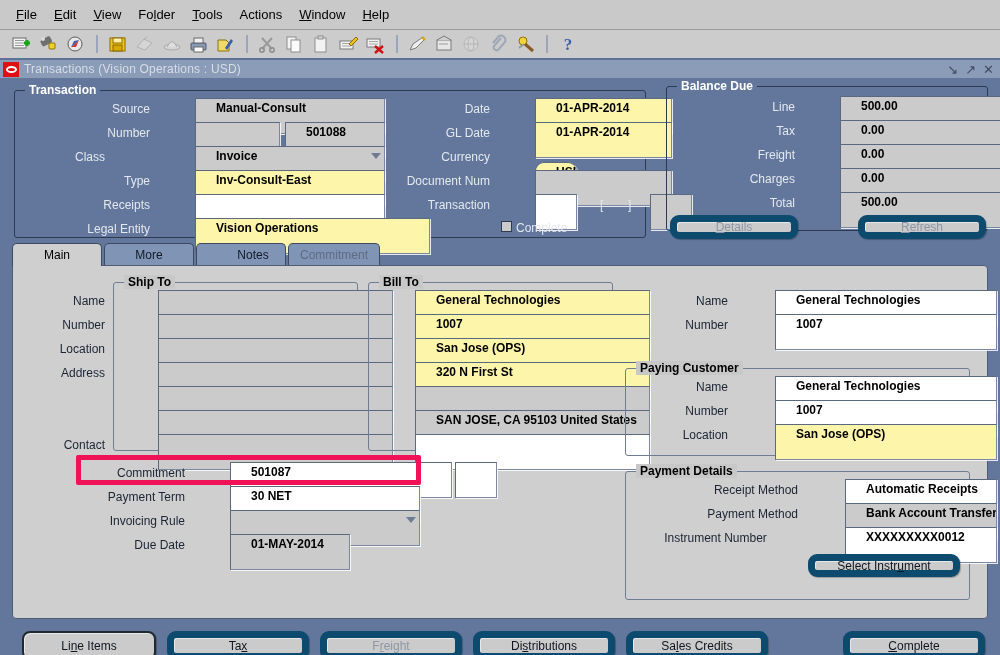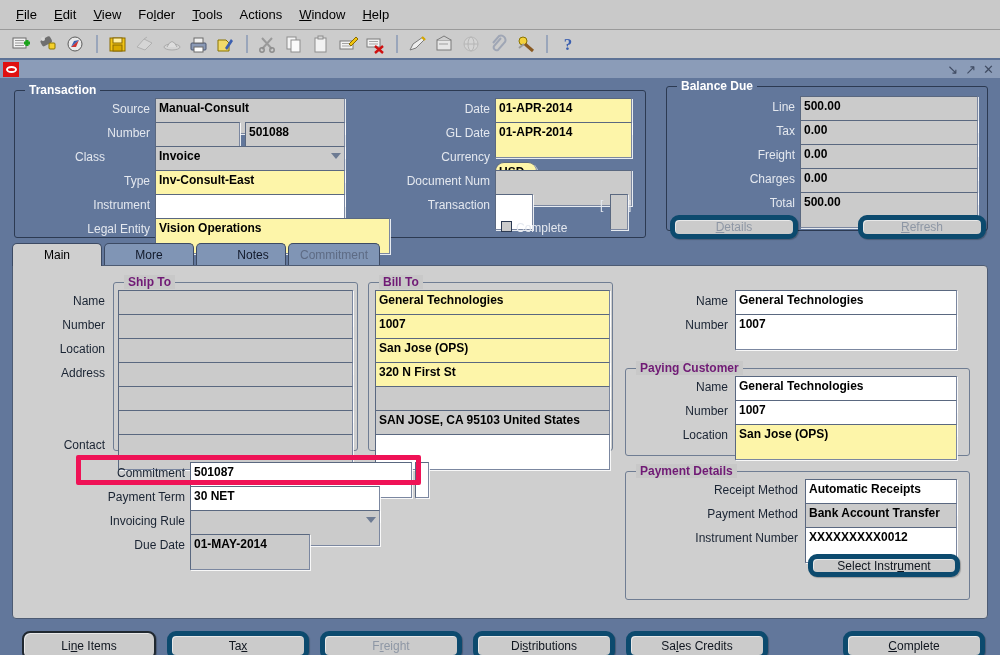"Transactions (Vision Operations : USD)" div.win-title { html: none -> <div>Transactions (Vision Operations : USD)</div> }
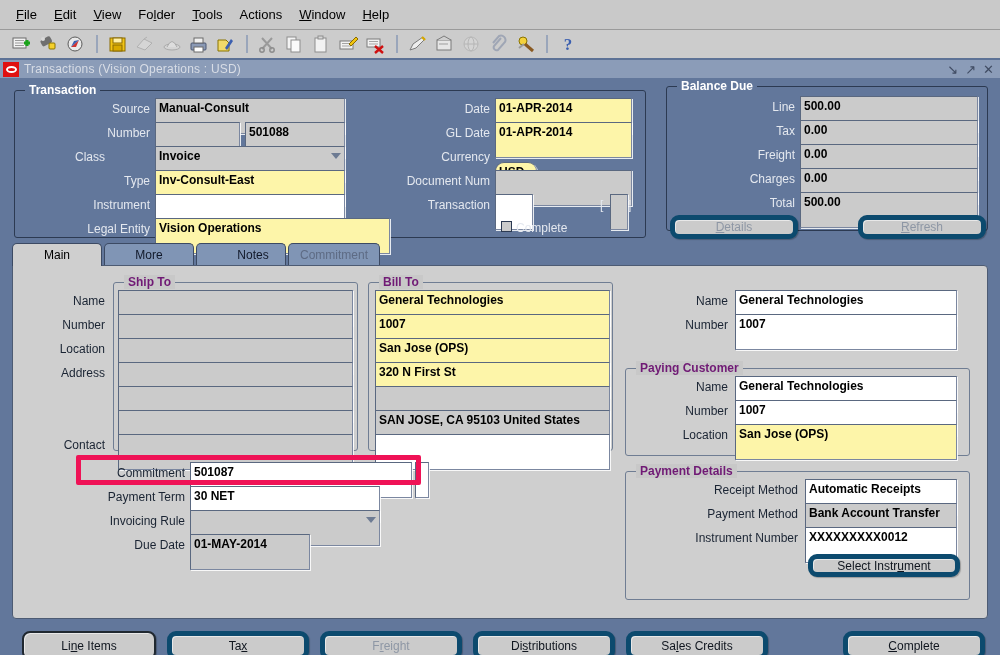"Manual-Consult" .fld { margin-left: none -> 40px; padding: 0 3px -> 0 20px }
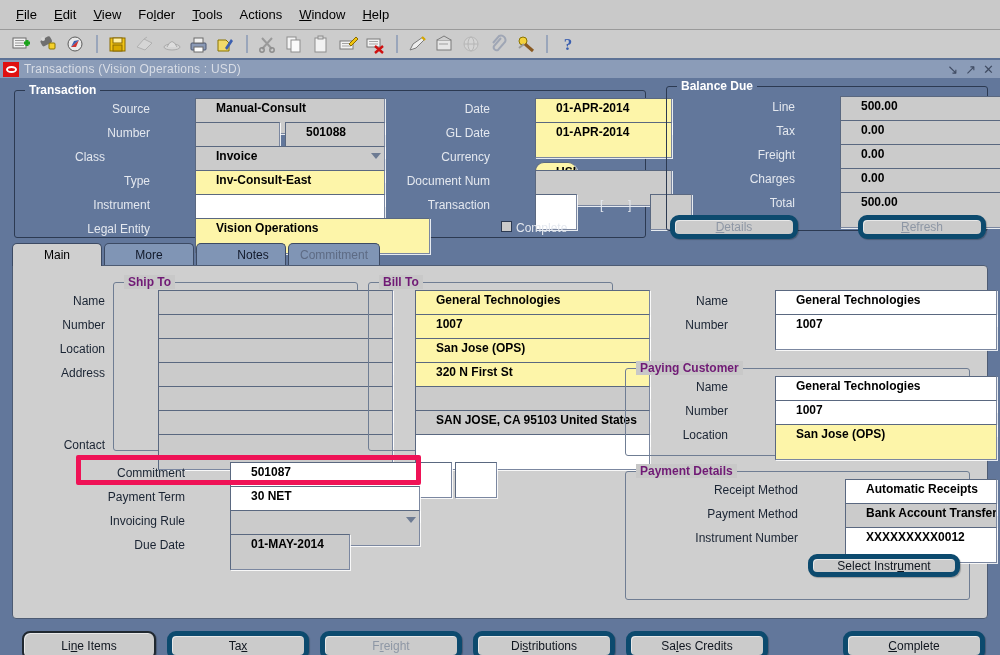"Instrument" div.lbl { text: Instrument -> Receipts }
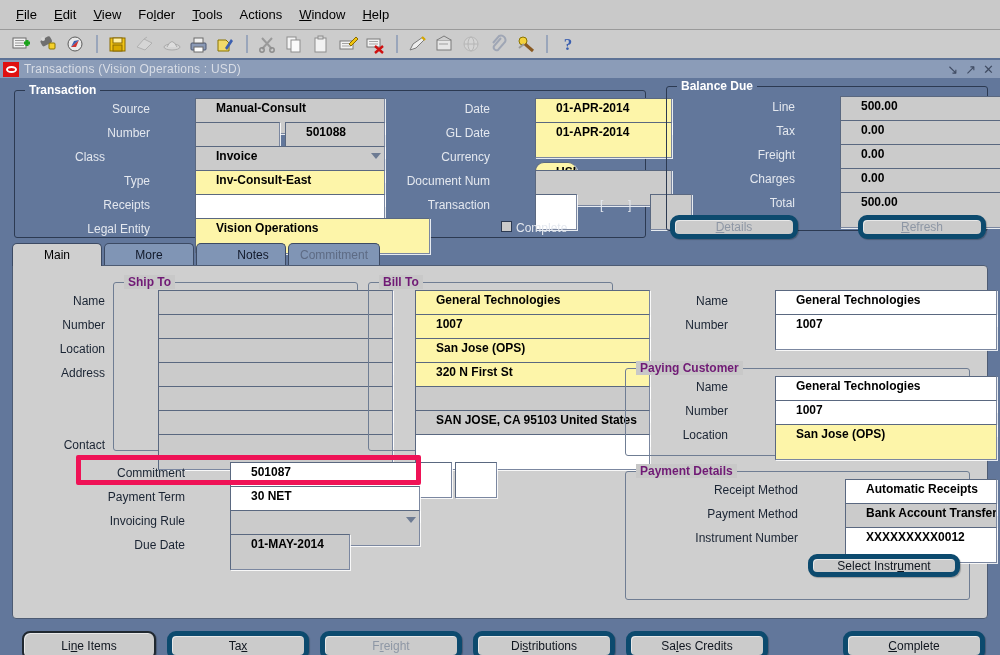"Details" .btn { border: 5px solid #0c4a6e -> 7px solid #0c4a6e }
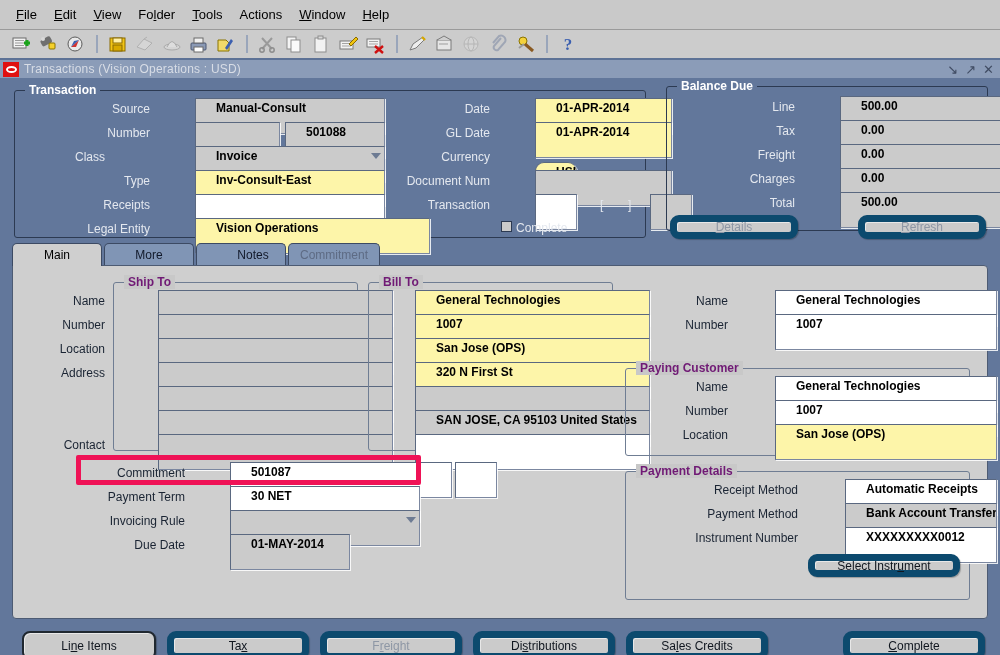"Ship To" .grp.light > .grp-title { color: #701a75 -> #000000 }
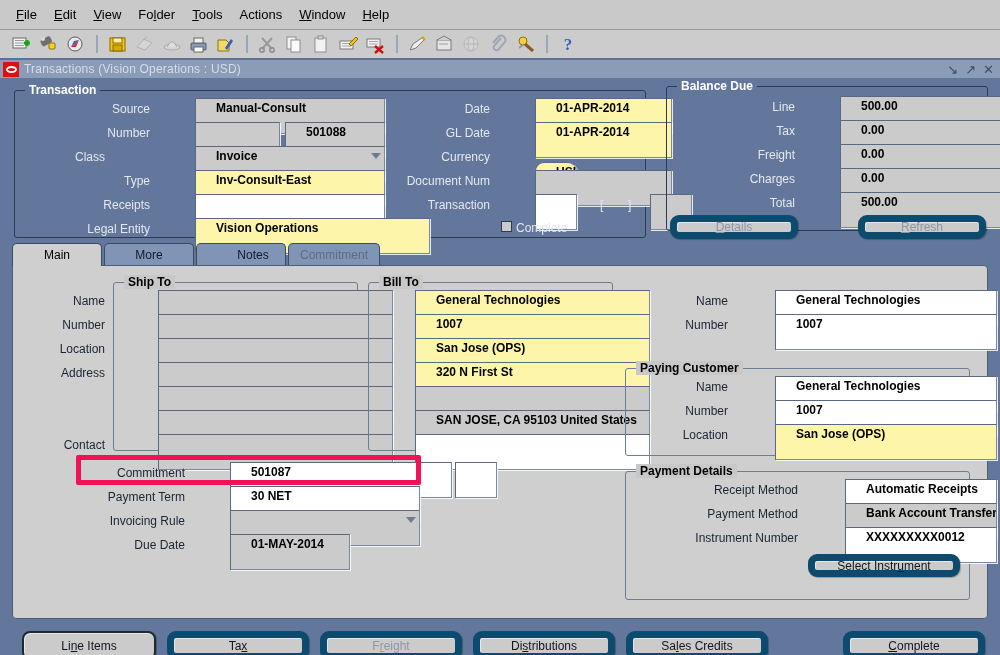"Instrument Number" div.lbl { text-align: none -> center }
